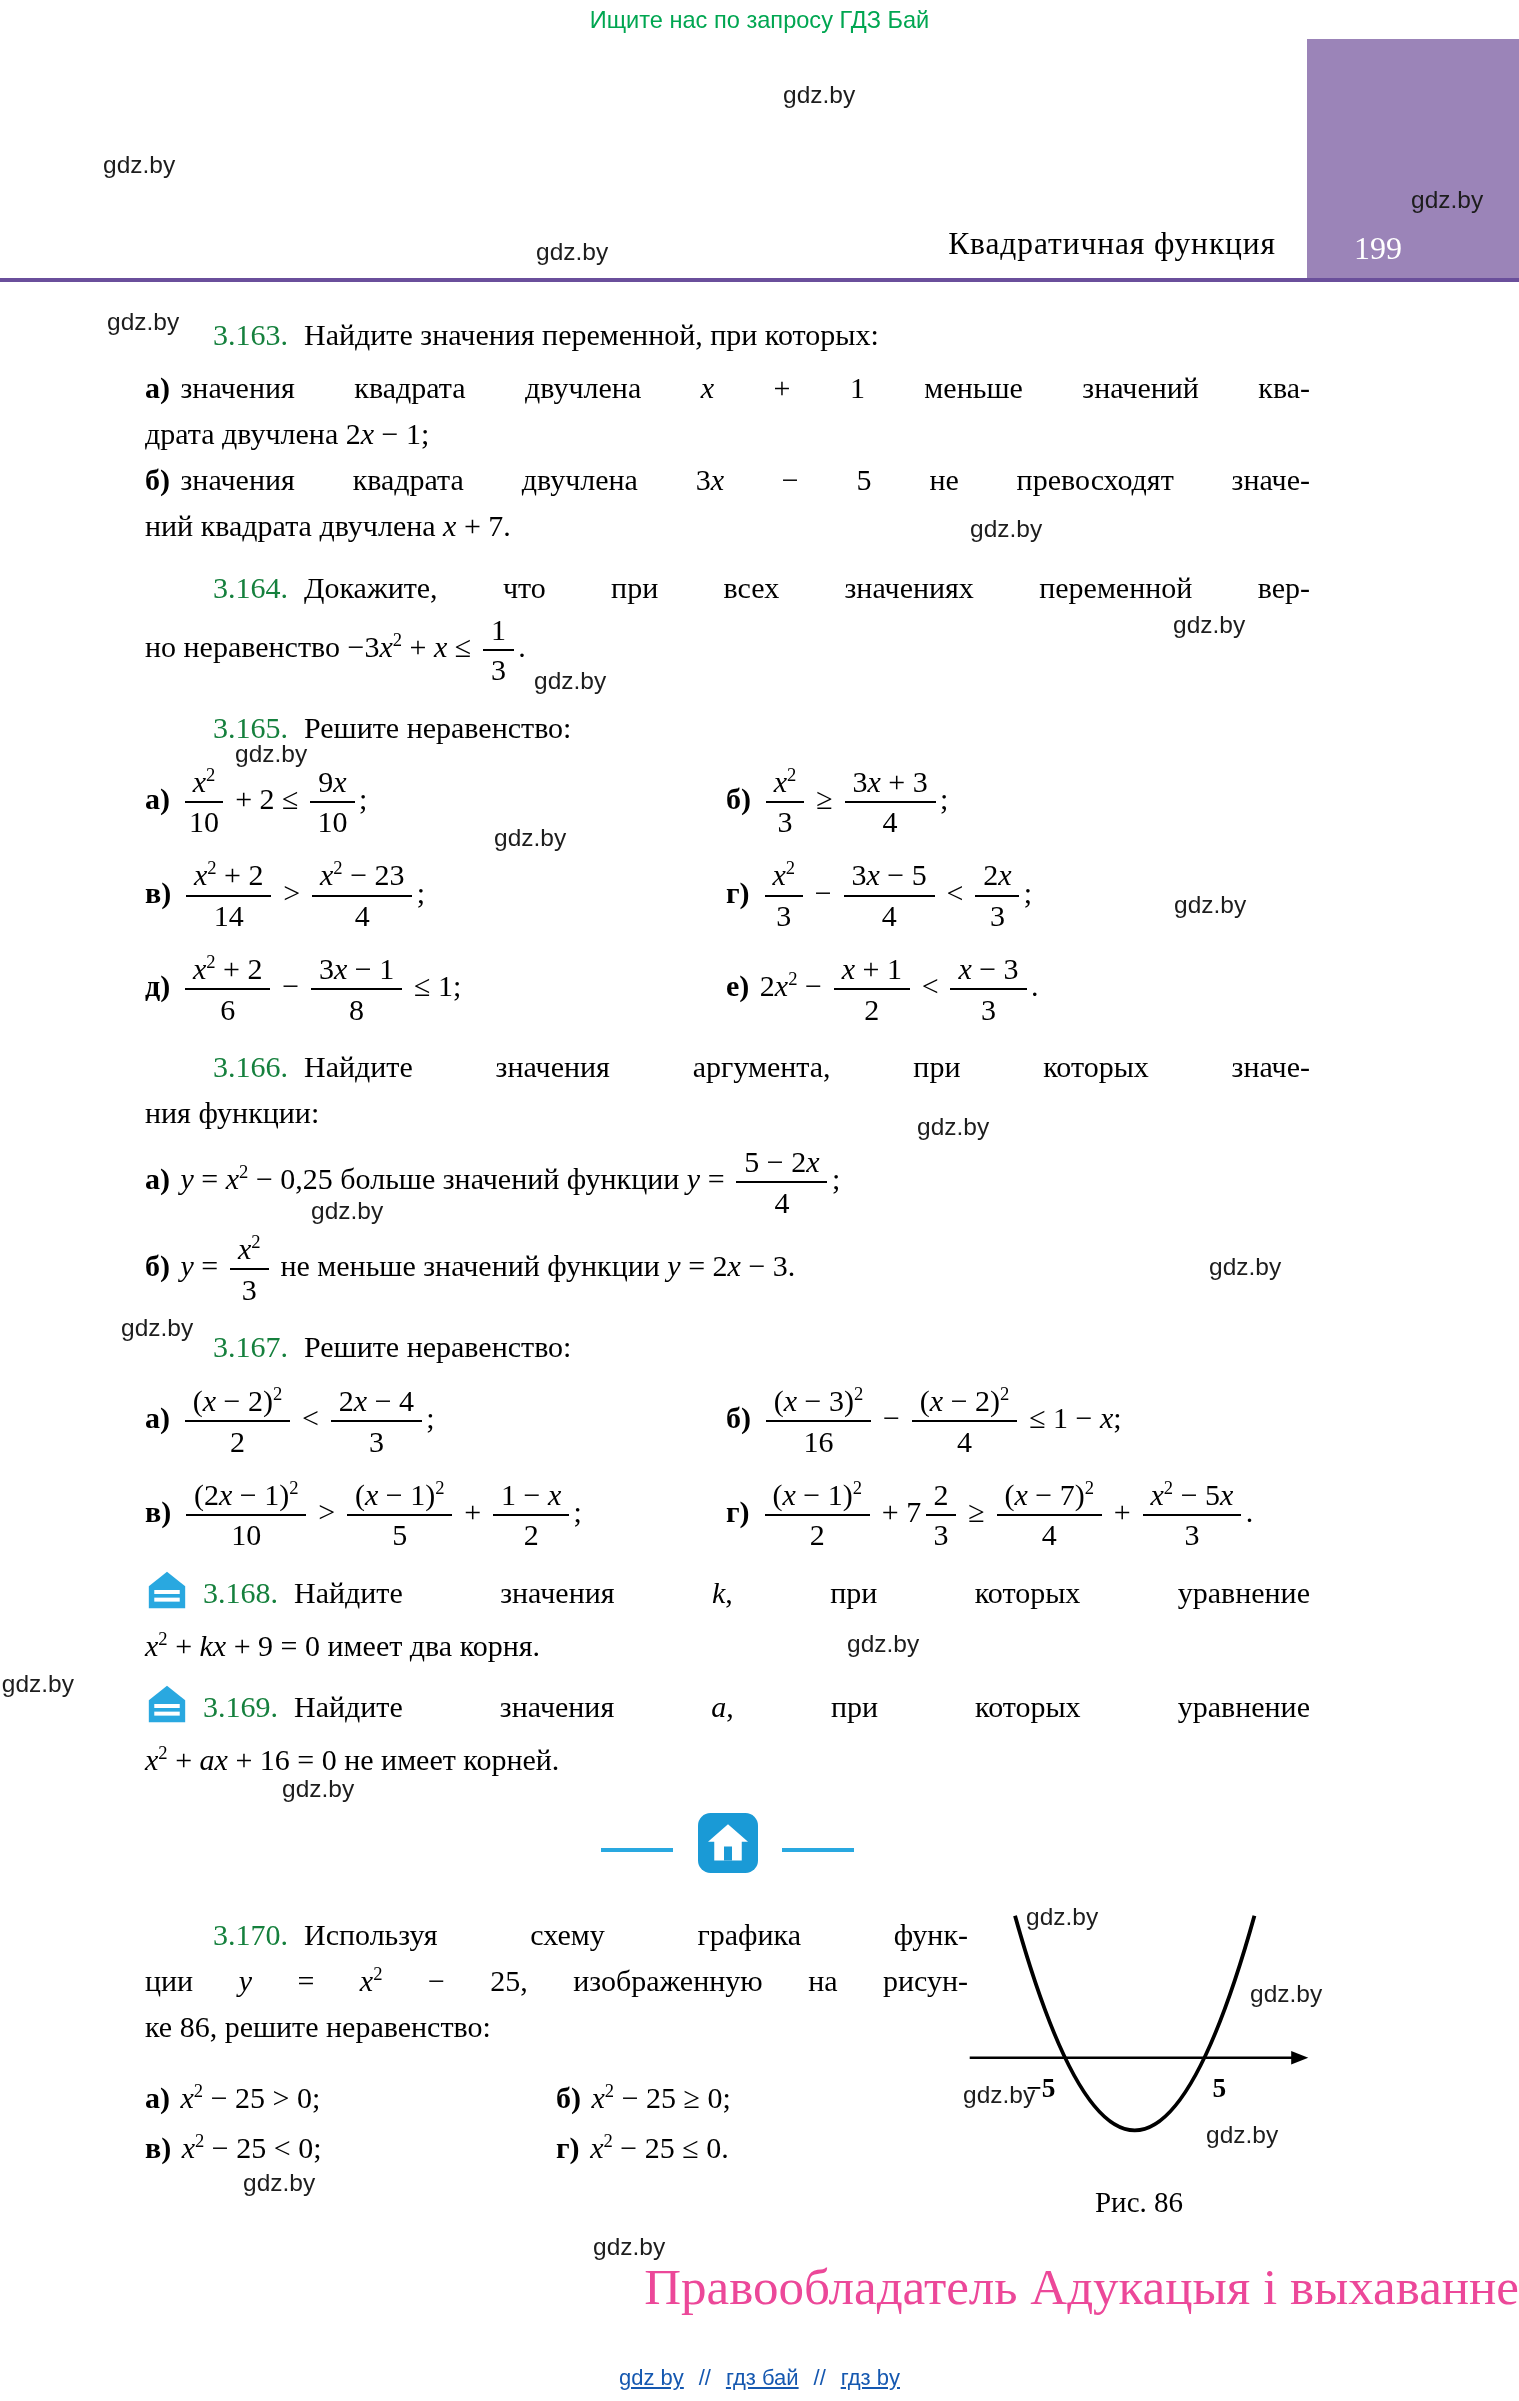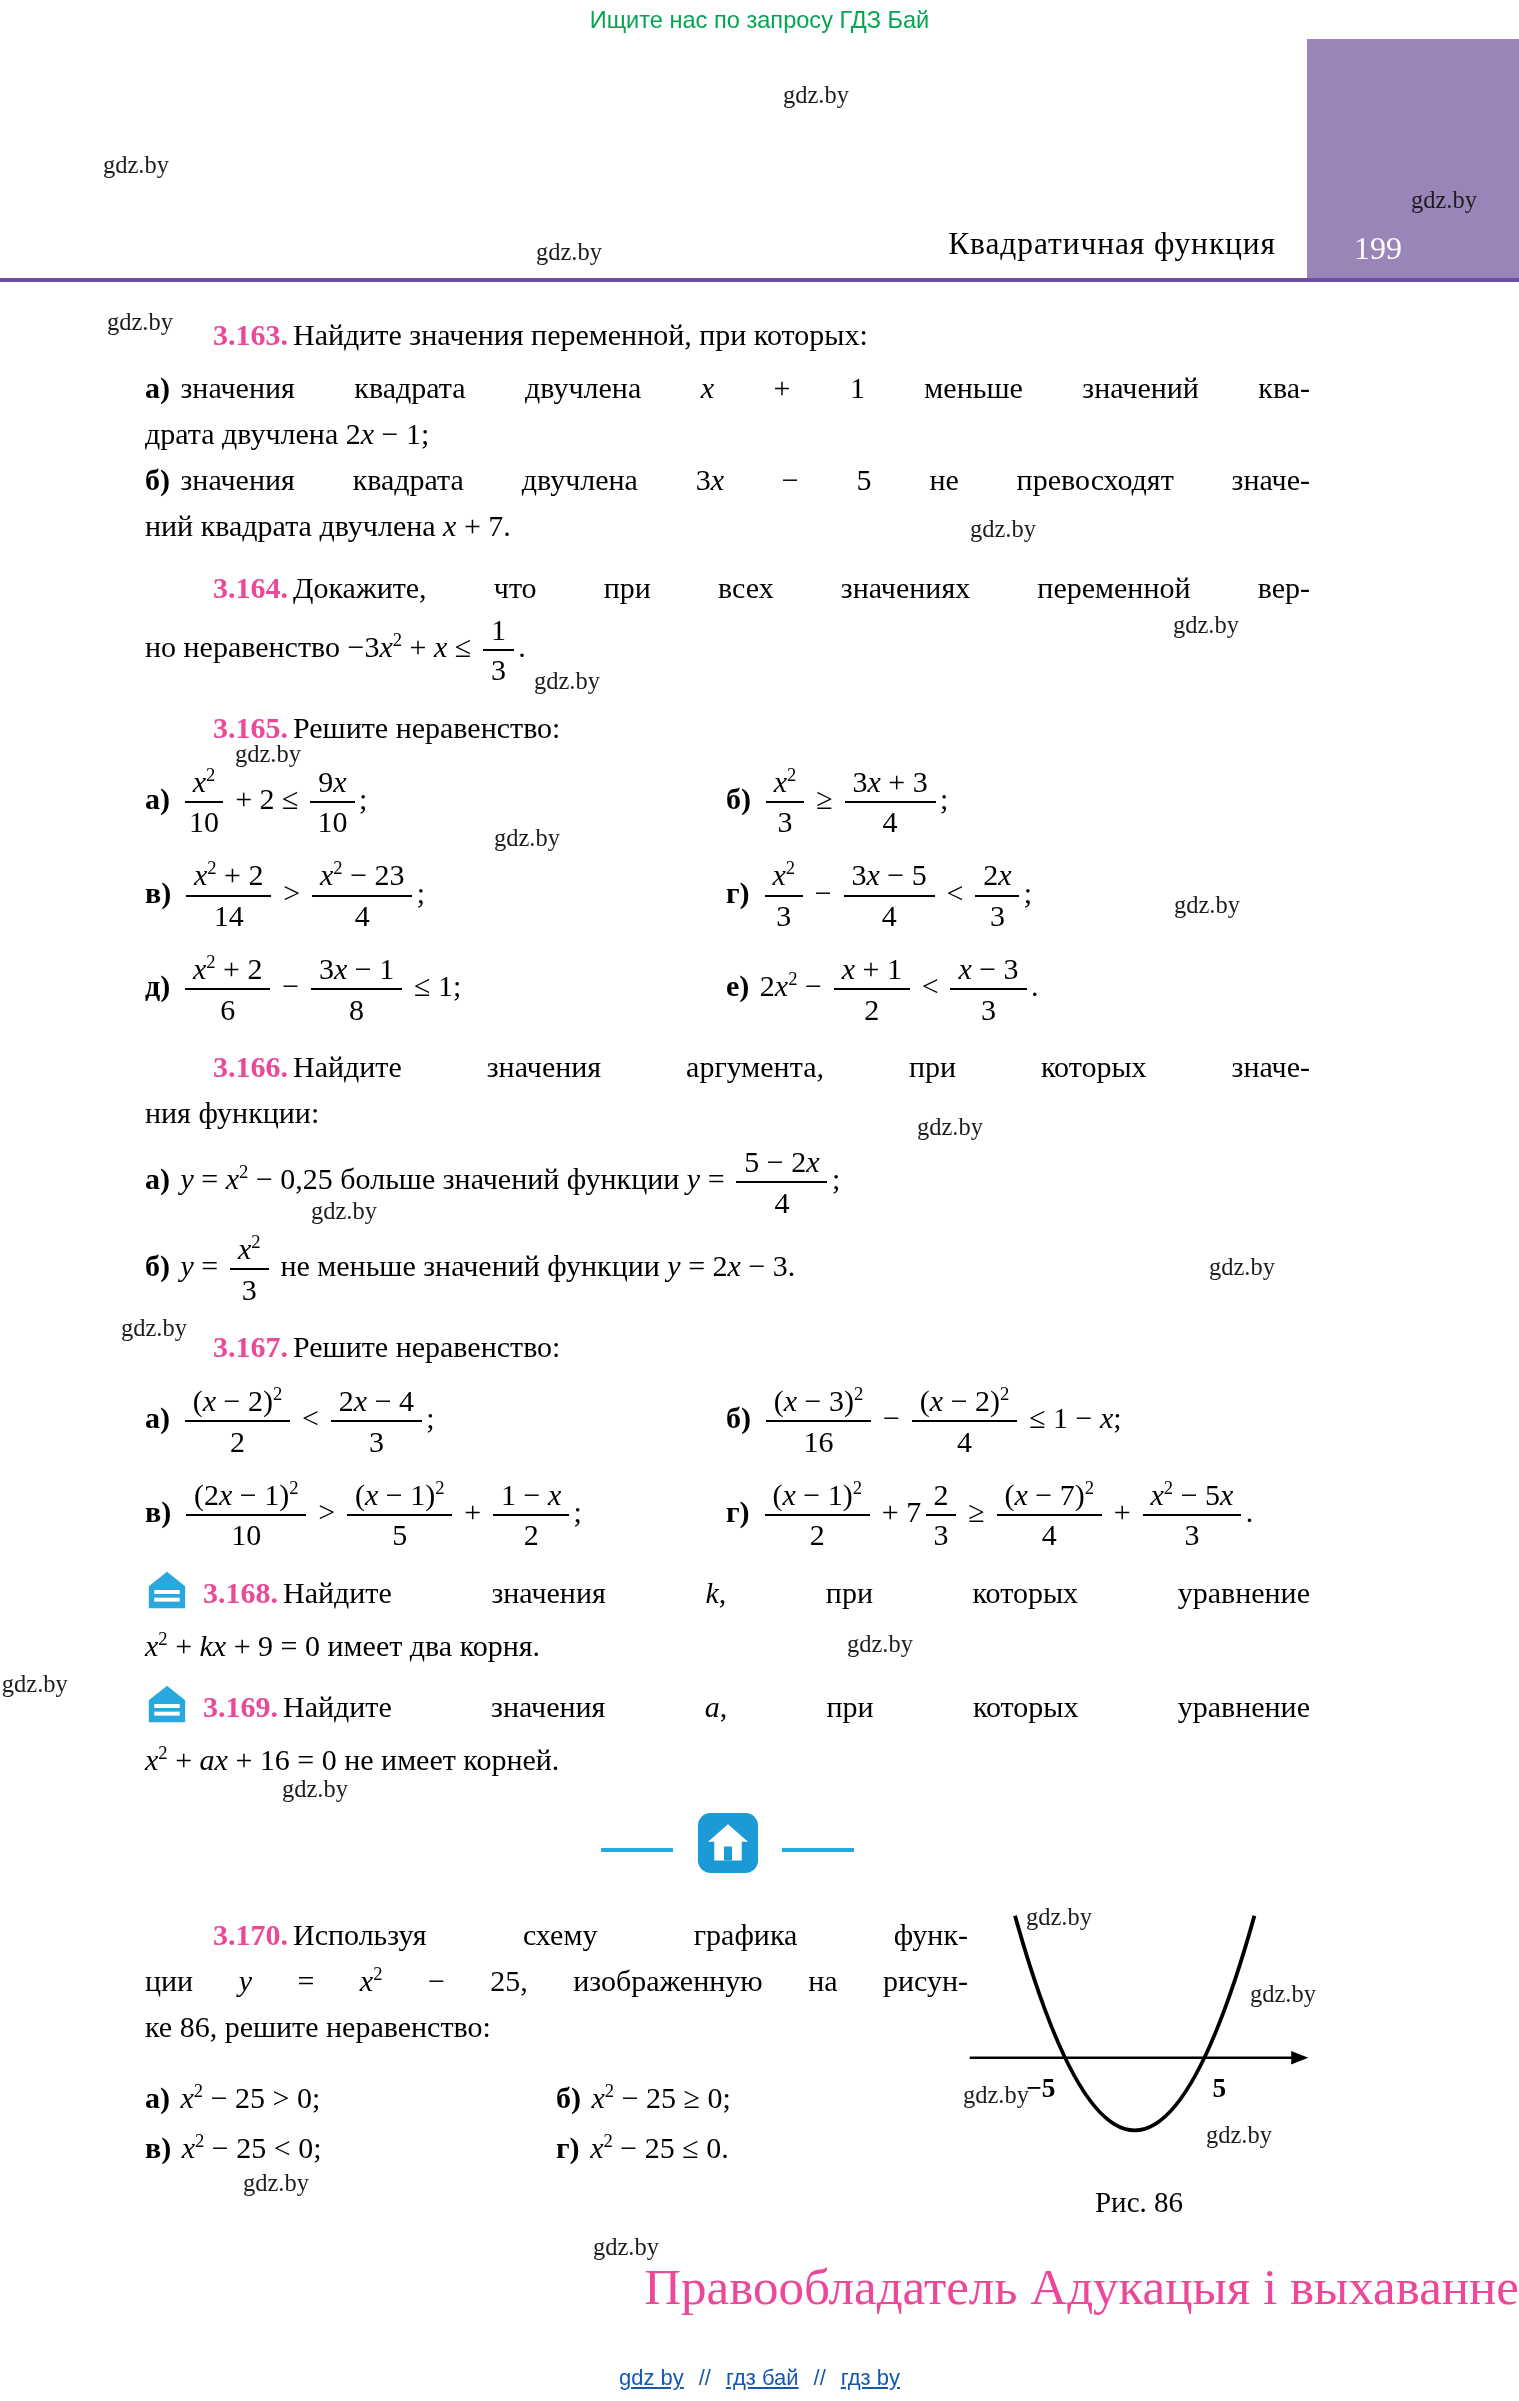"gdz.by" .wm { font-family: Liberation Serif, serif -> Liberation Sans, sans-serif }
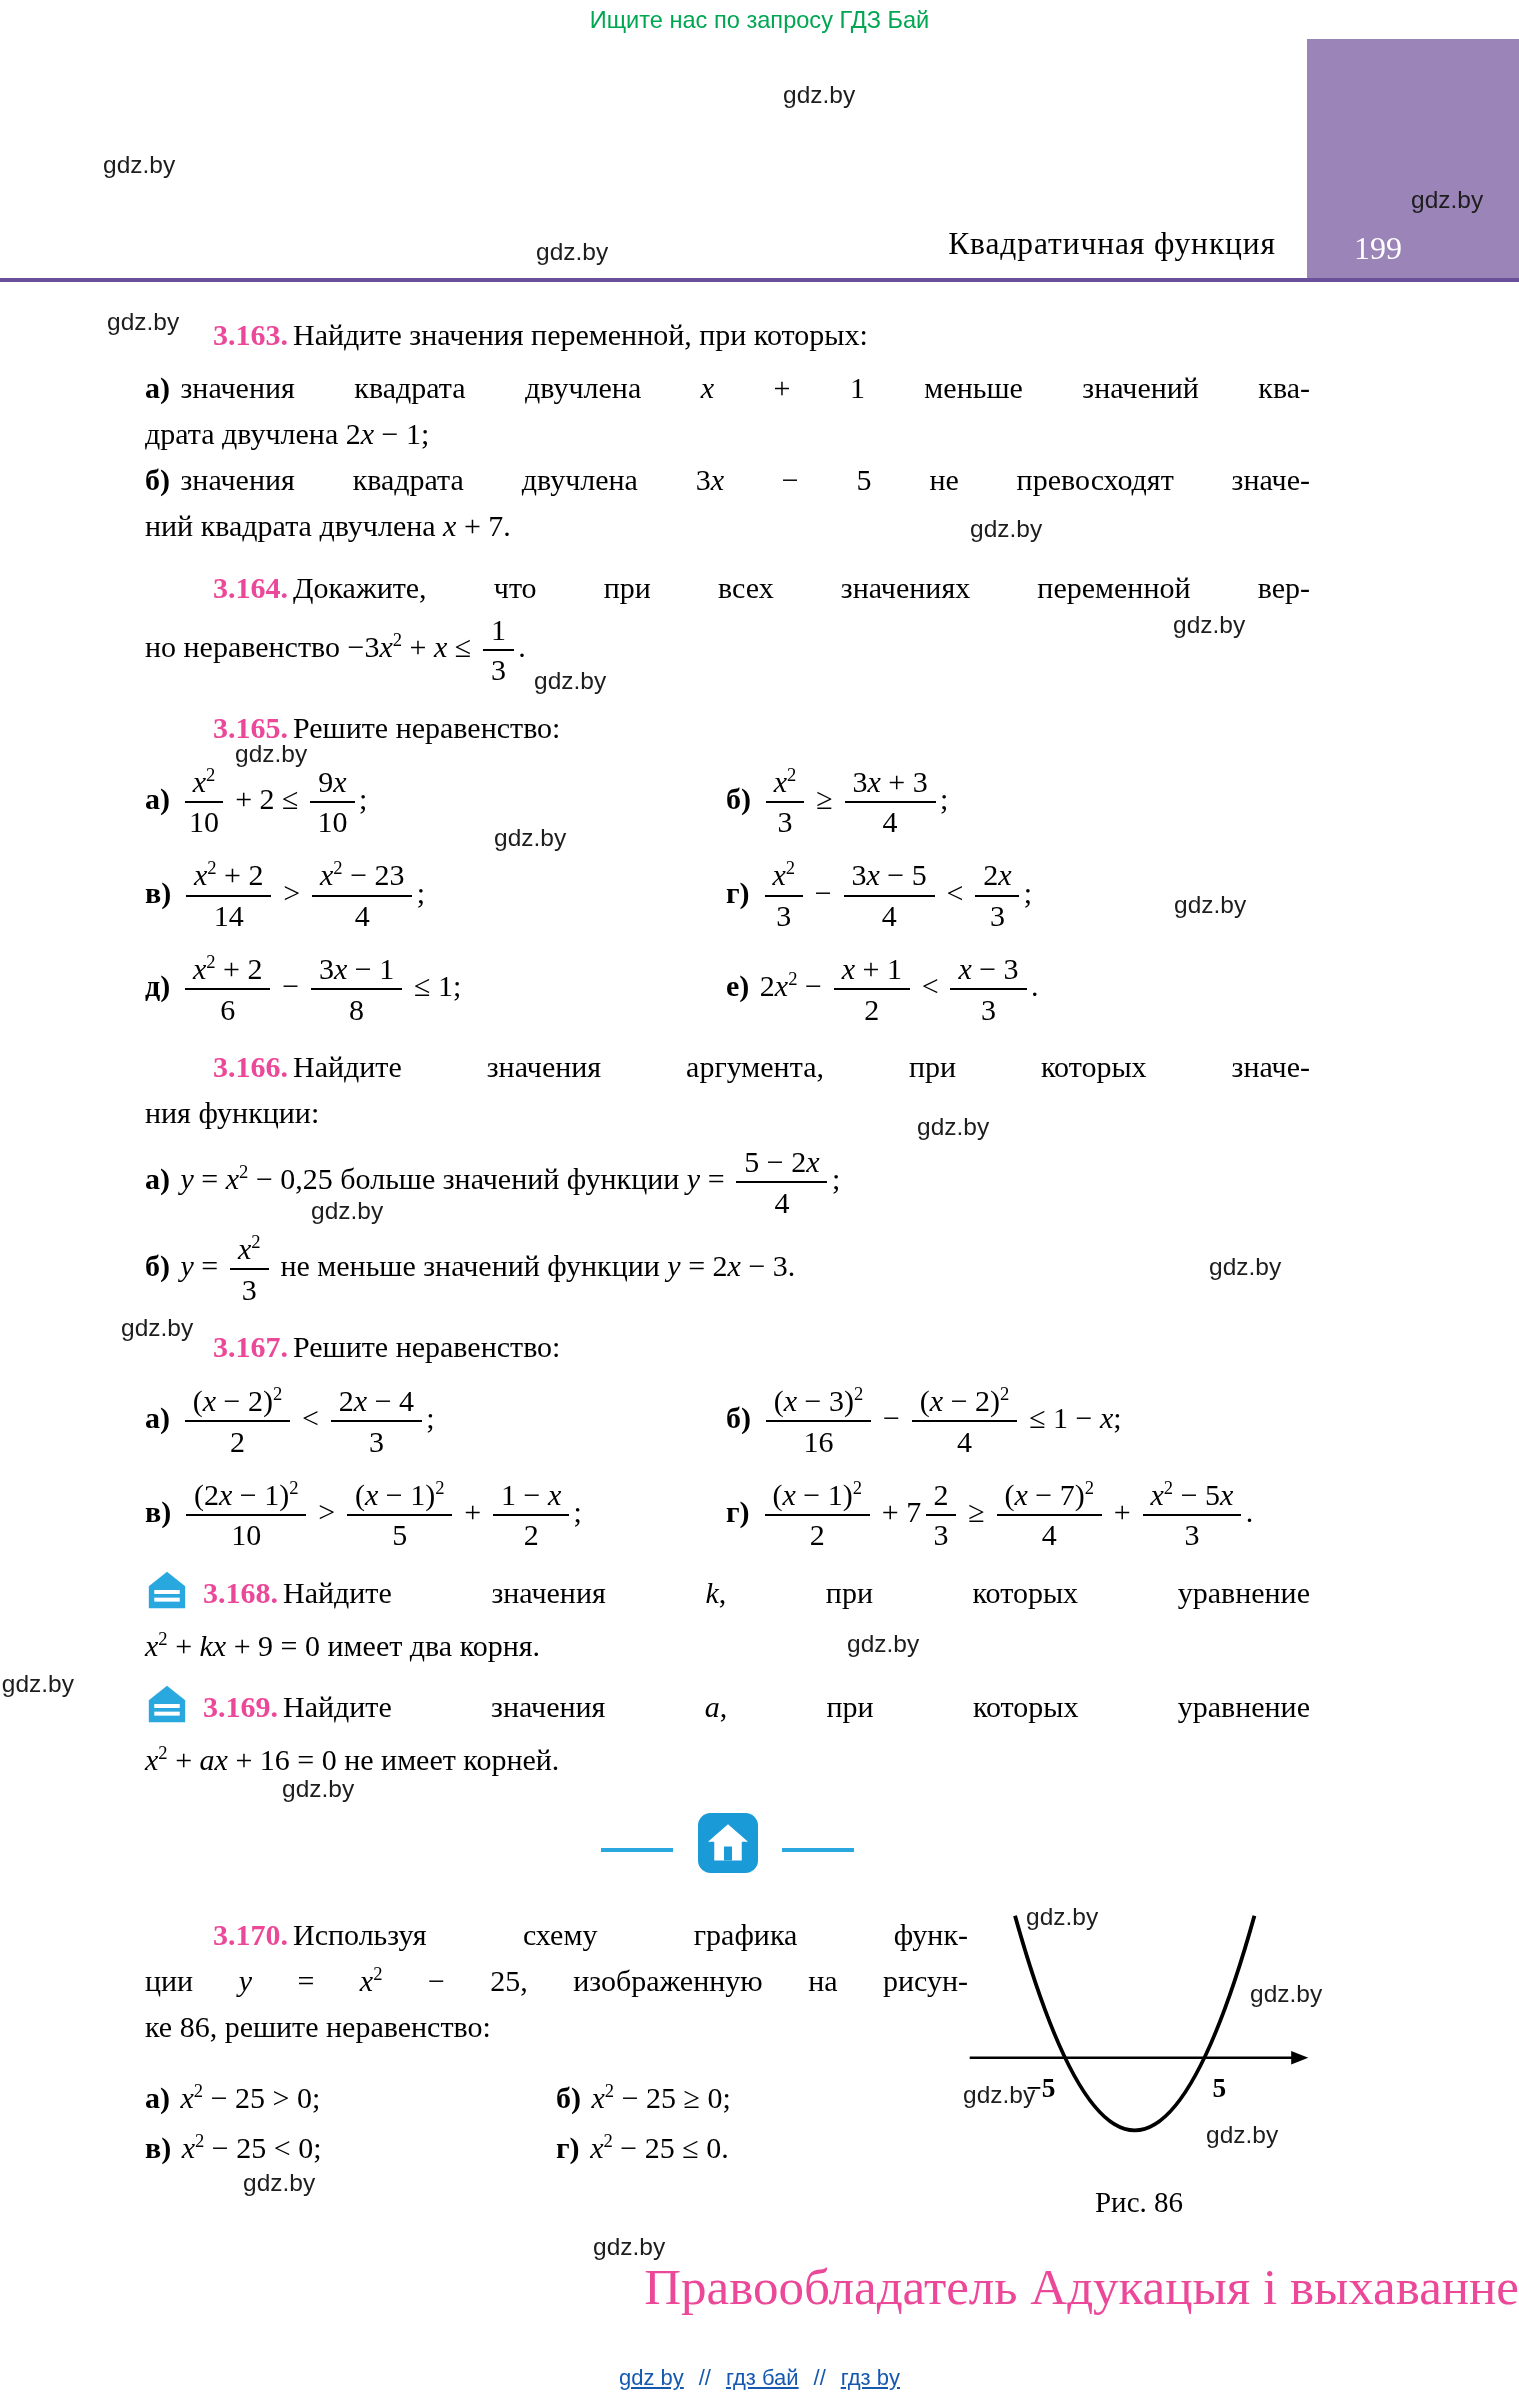"3.163." .exnum { color: #ec4899 -> #15803d; font-weight: bold -> normal; margin-right: 5px -> 16px }
